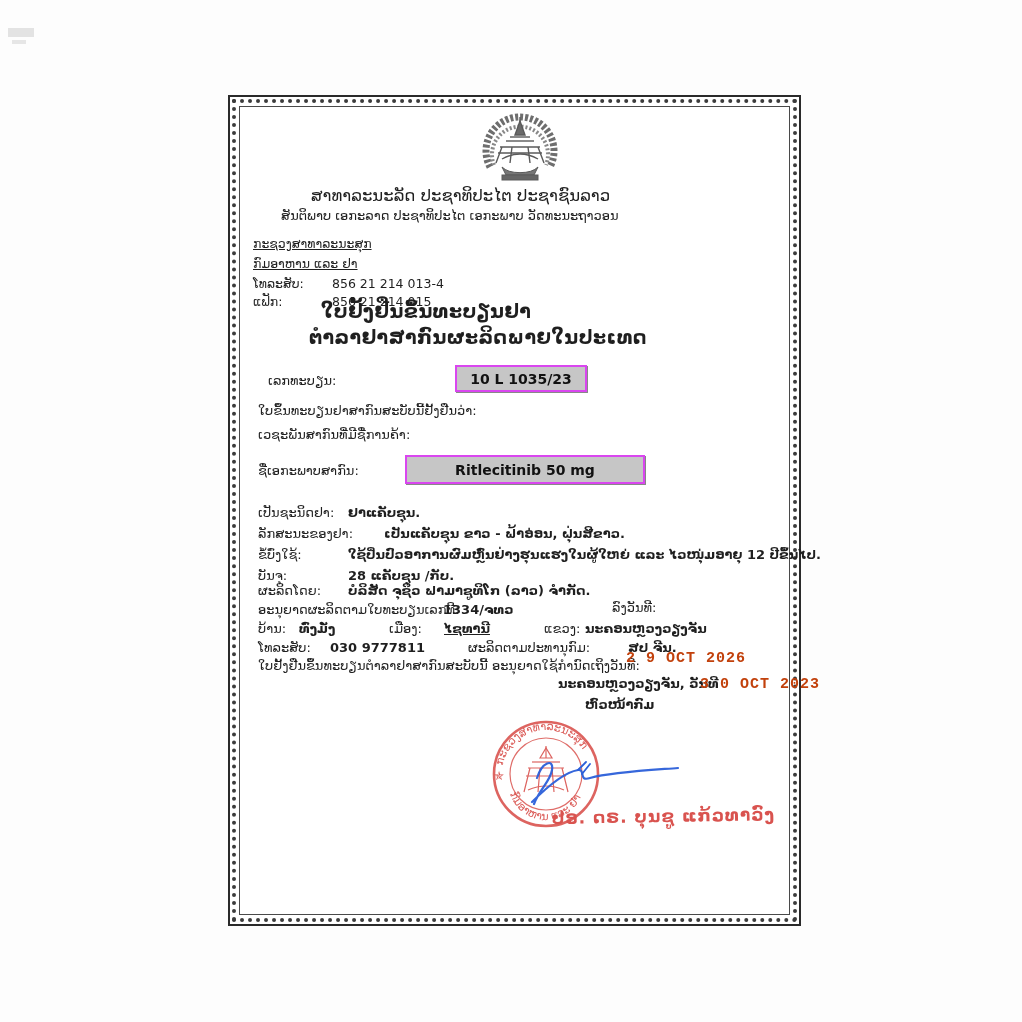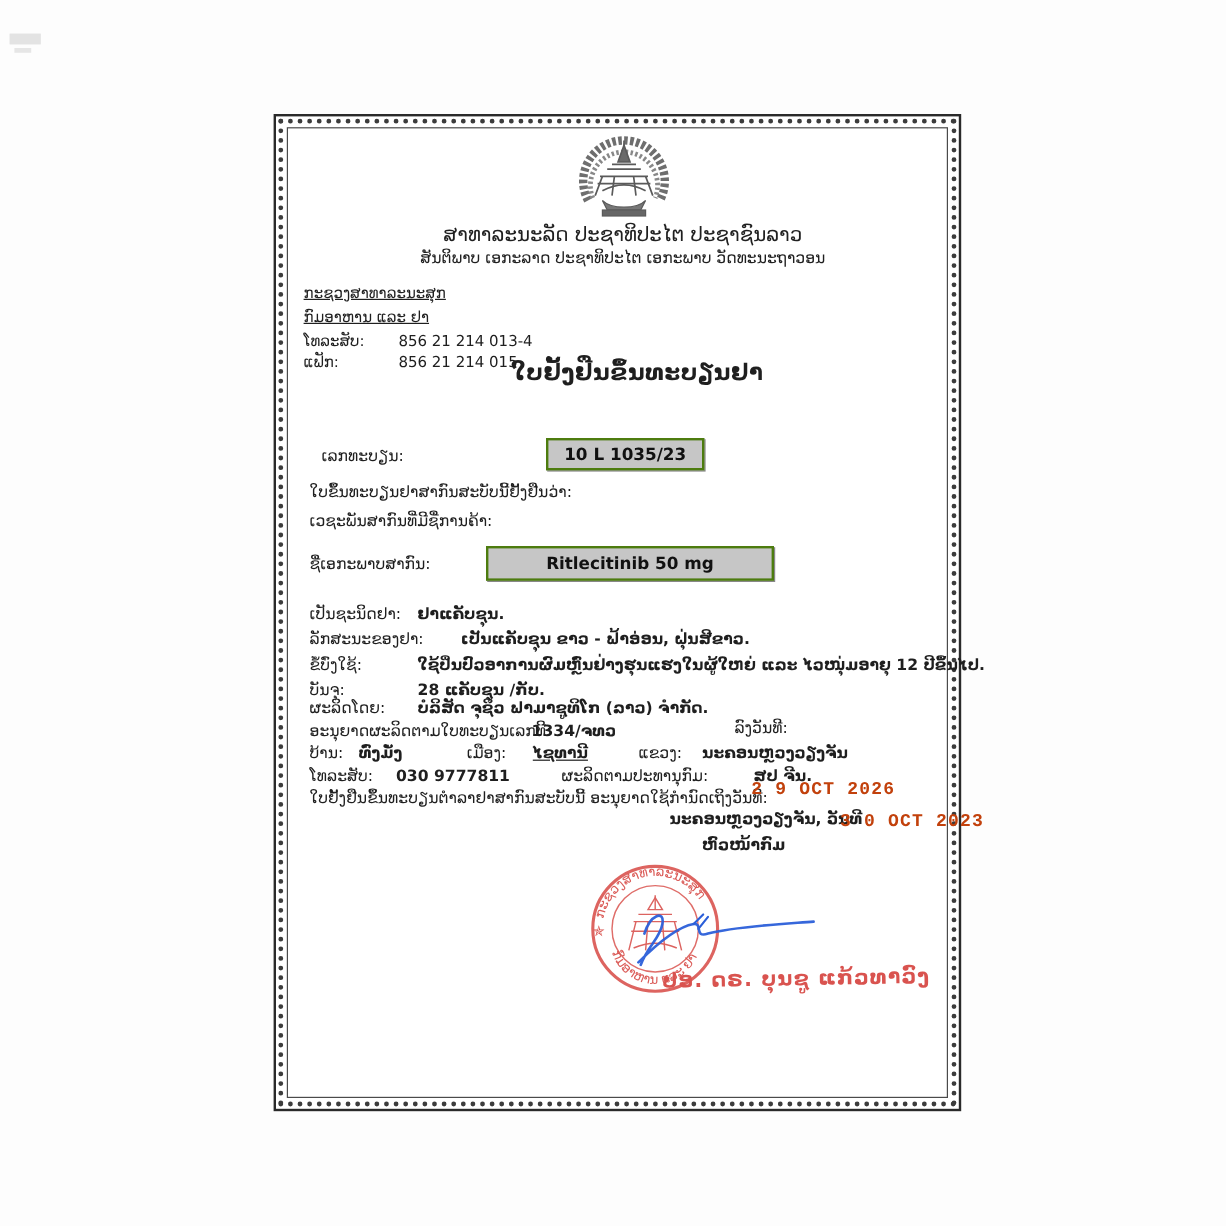"ສາທາລະນະລັດ ປະຊາທິປະໄຕ ປະຊາຊົນລາວ" .c { text-align: center -> left }
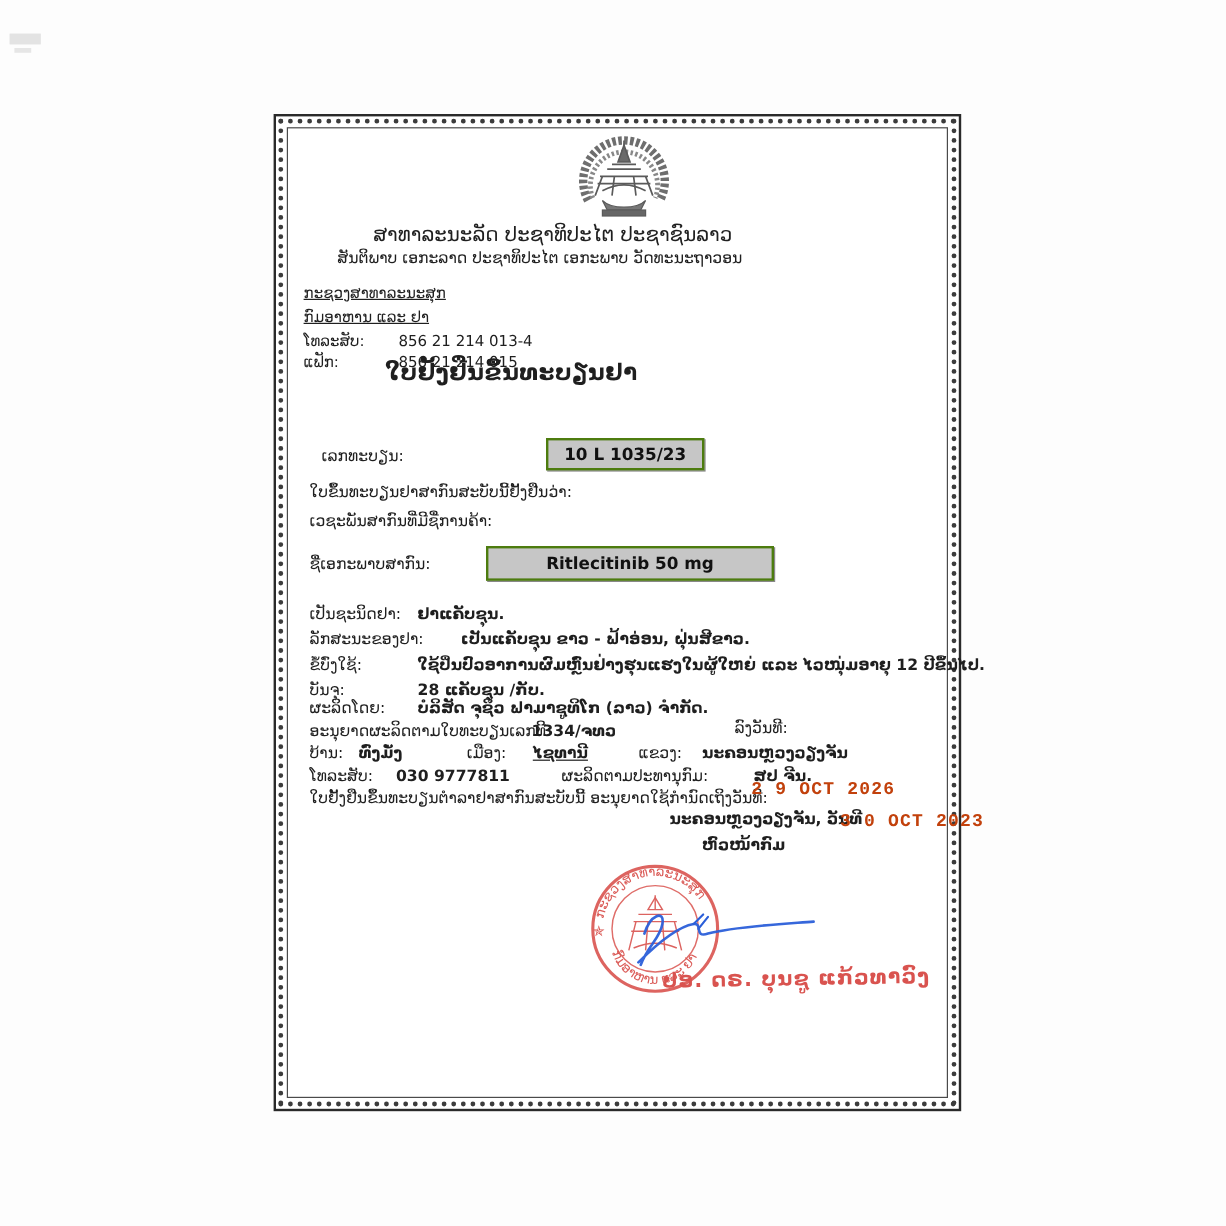"ຕຳລາຢາສາກົນຜະລິດພາຍໃນປະເທດ" div.abs { html: none -> <div>ຕຳລາຢາສາກົນຜະລິດພາຍໃນປະເທດ</div> }
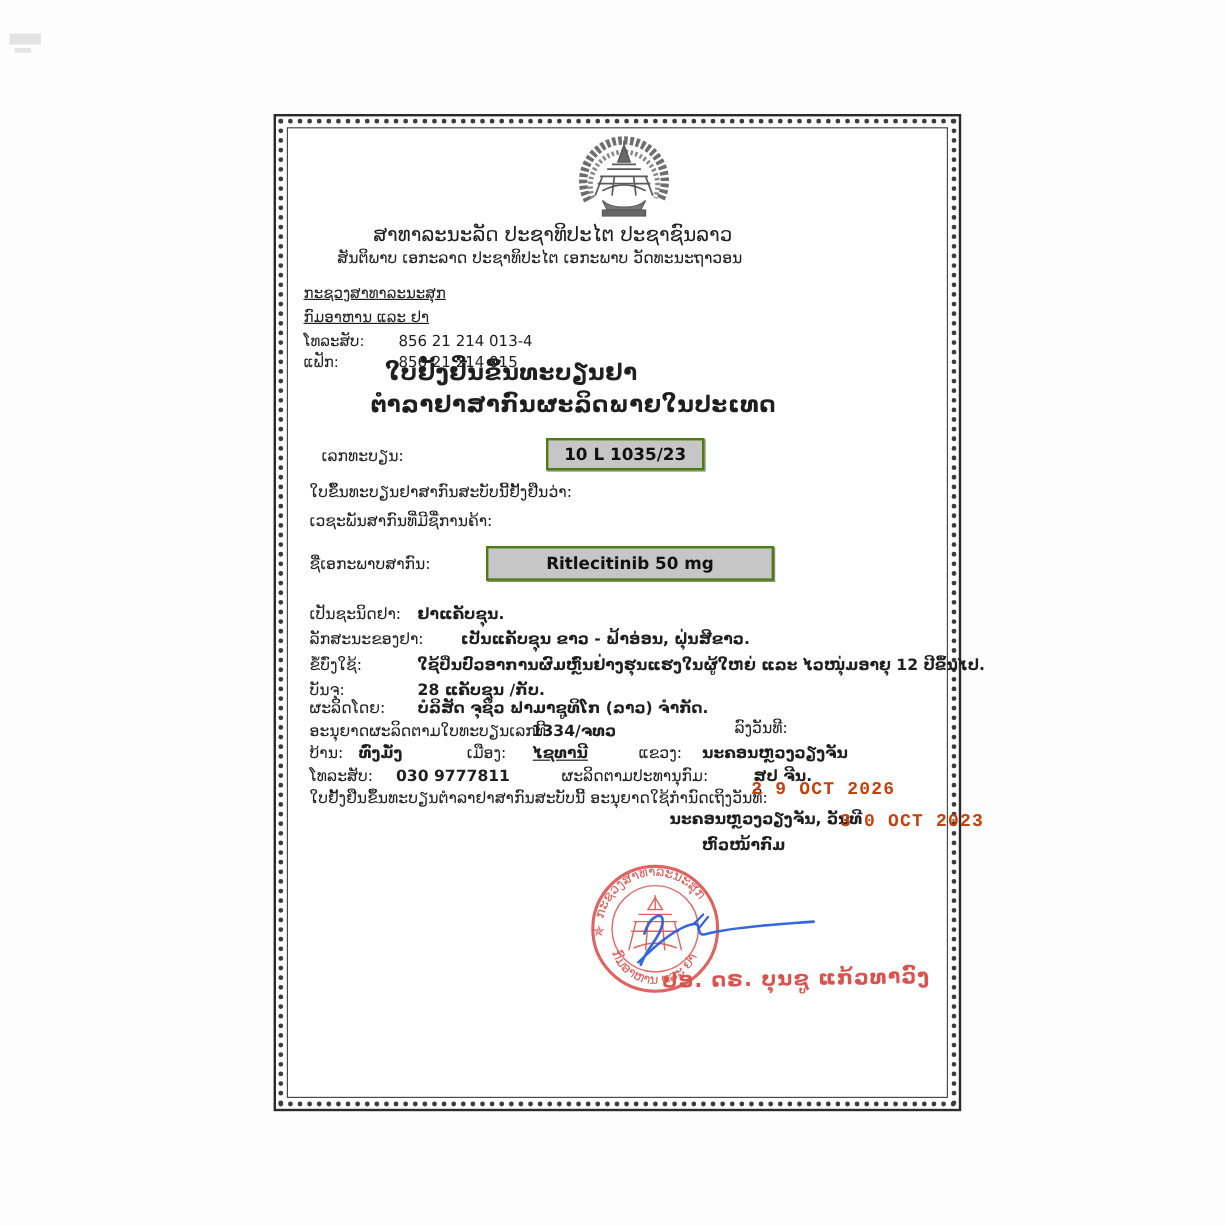"10 L 1035/23" .graybox { border: 2px solid #4d7c0f -> 2px solid #d946ef }
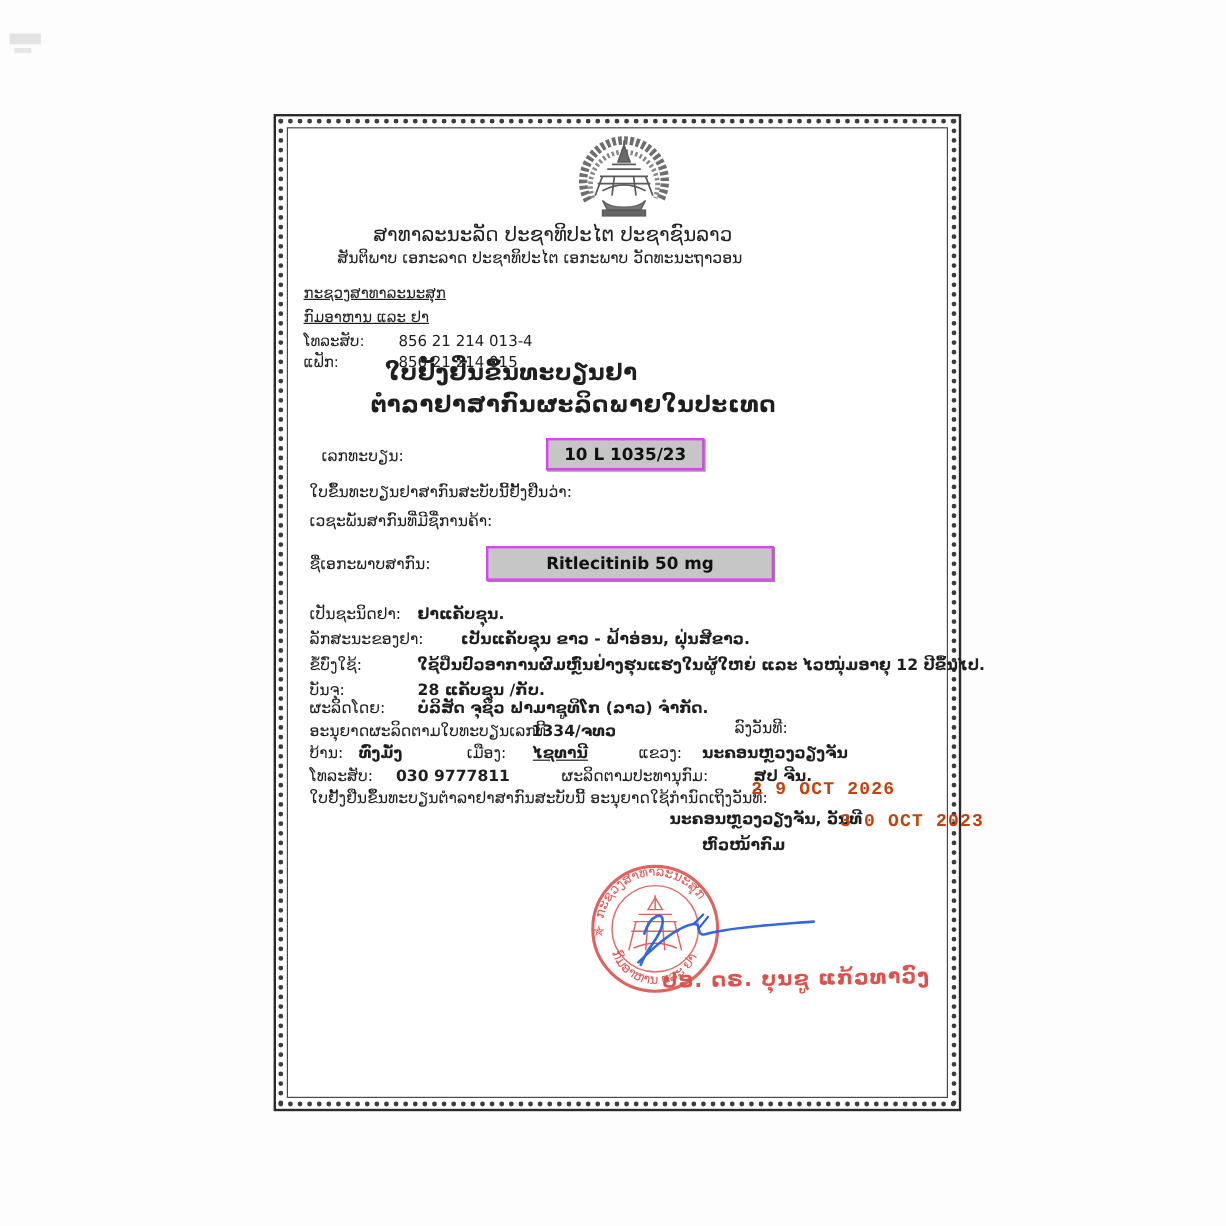"ແຂວງ:" div.abs { left: 532px -> 544px }
